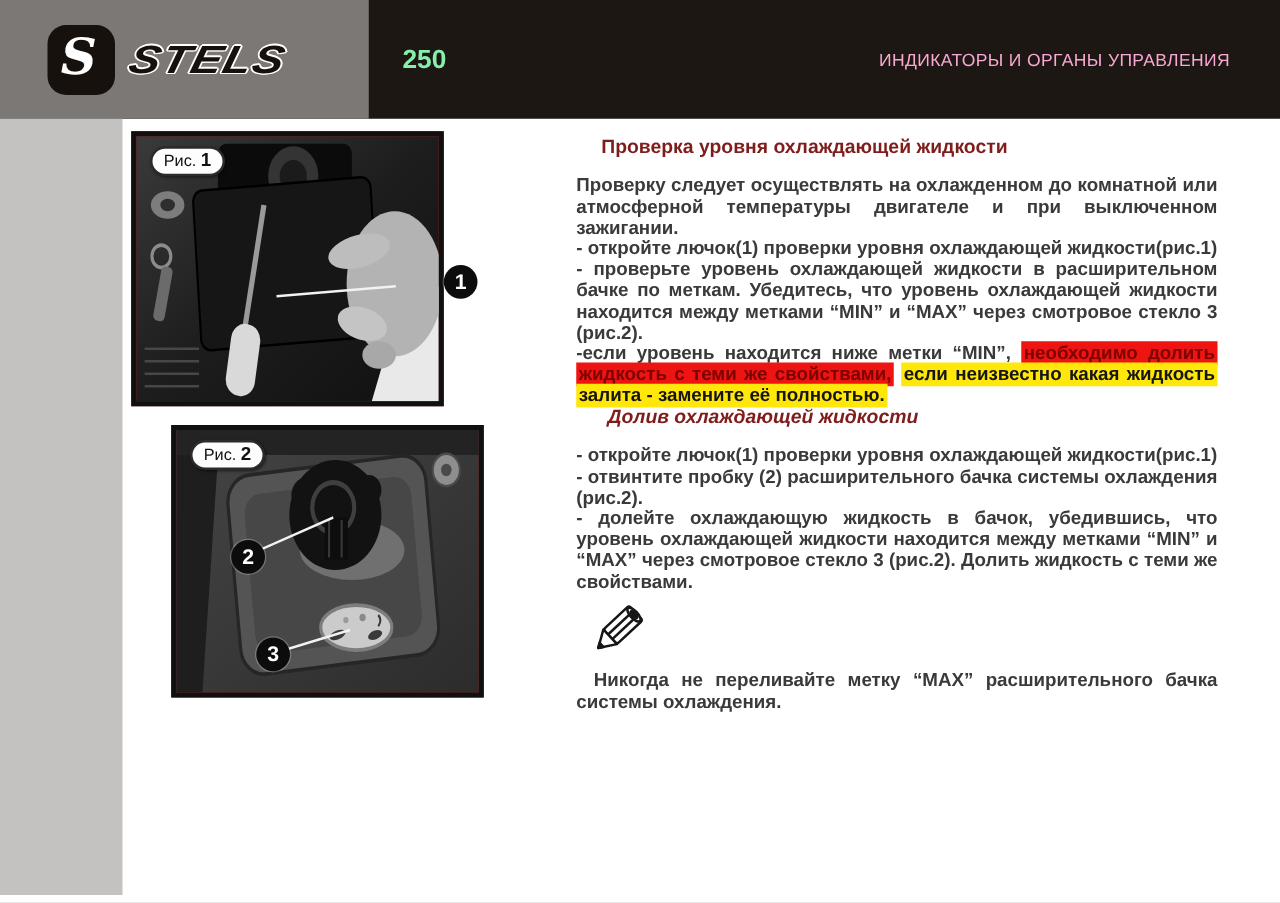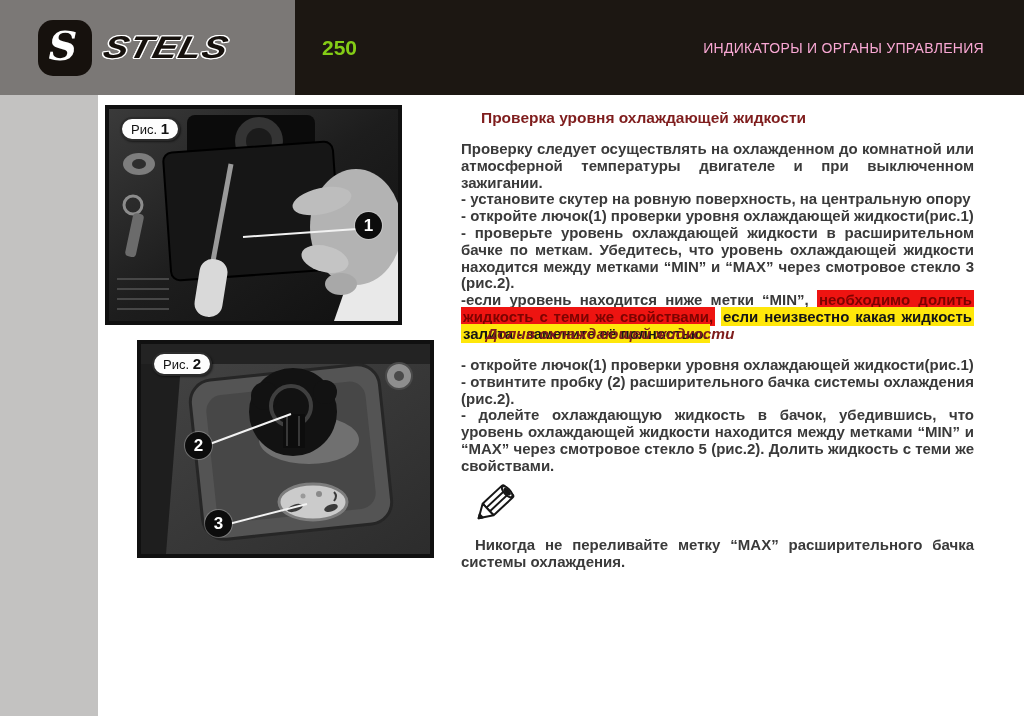"250" .page-num { color: #84cc16 -> #86efac }
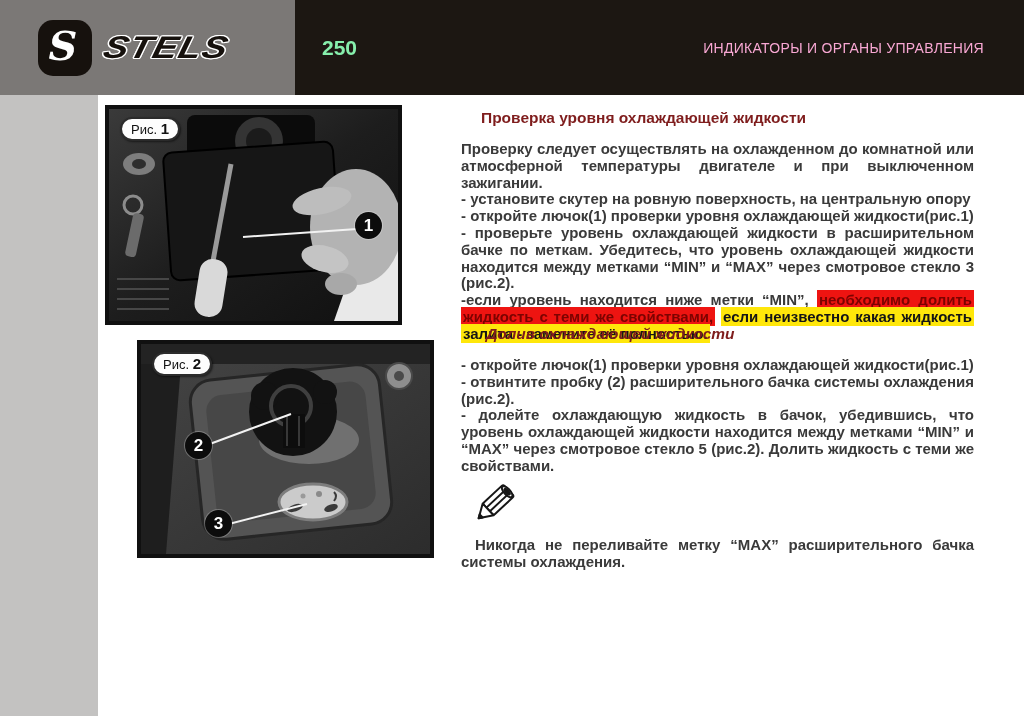"Рис. 1" .figure { width: 297px -> 250px }
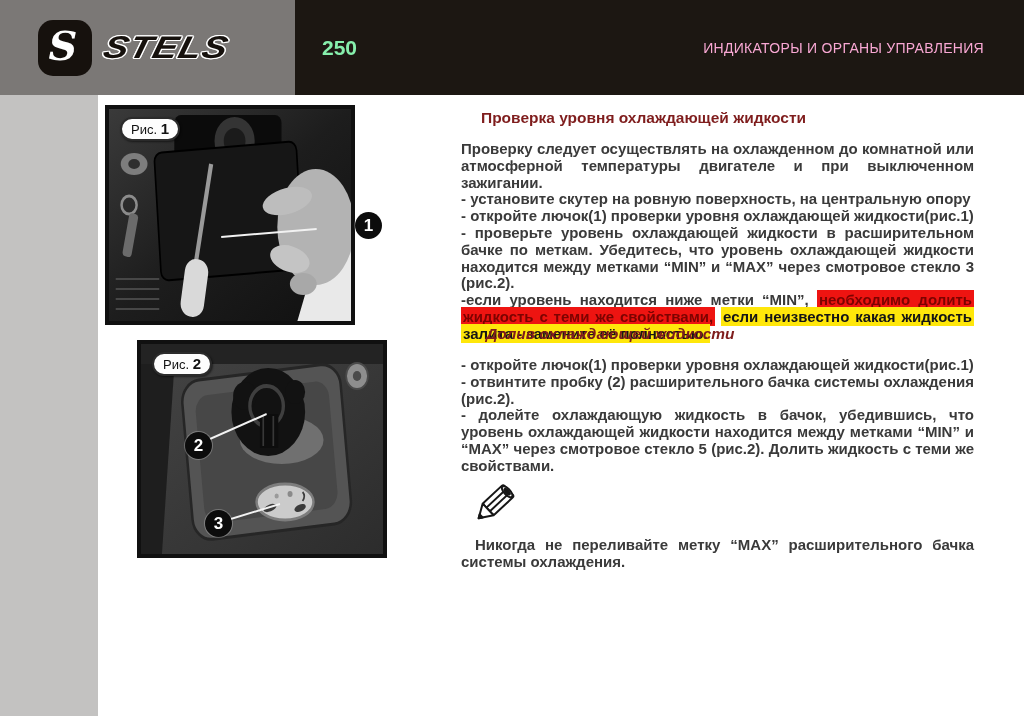"- установите скутер на ровную" div { html: <div>- установите скутер на ровную поверхность, на центральную опору</div> -> none }
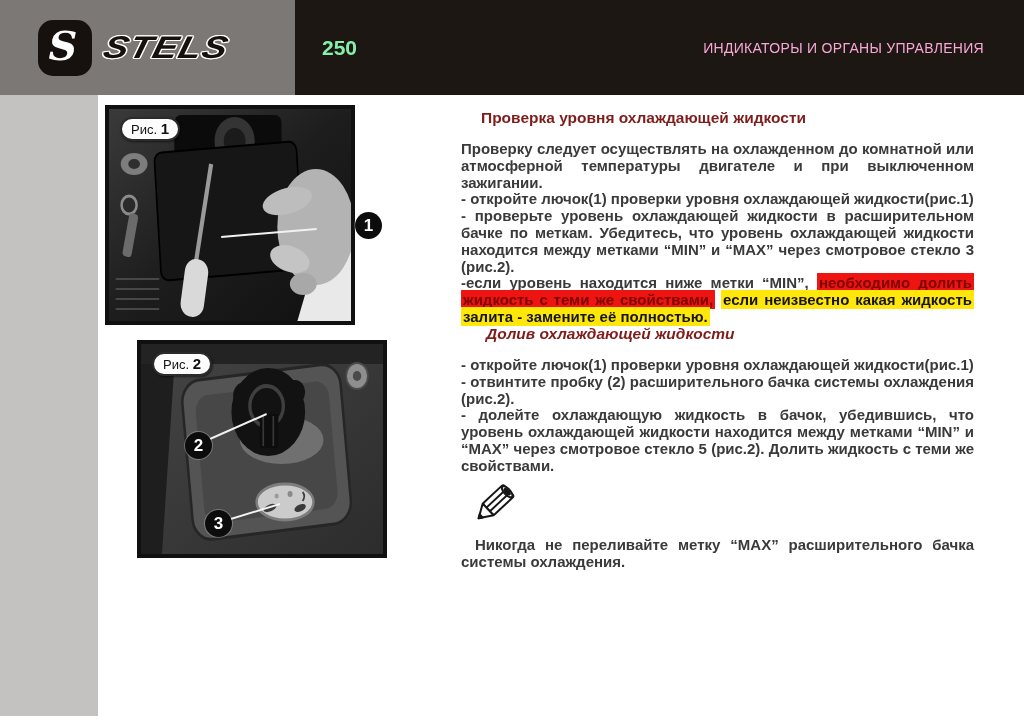"- долейте охлаждающую жидкость в" div { text: 5 -> 3 }
